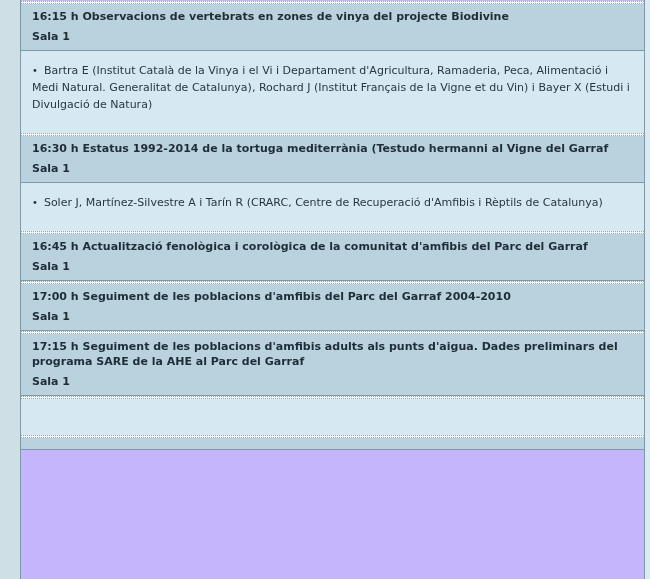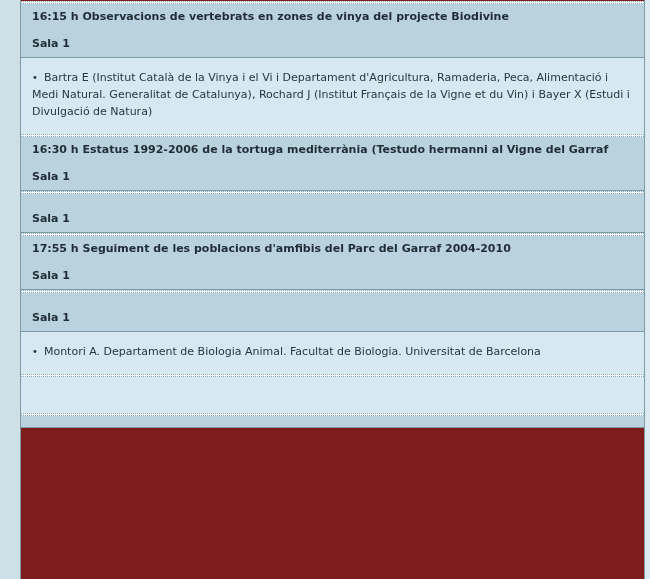"16:15 h Observacions de vertebrats" .main { background: #7f1d1d -> #c4b5fd }
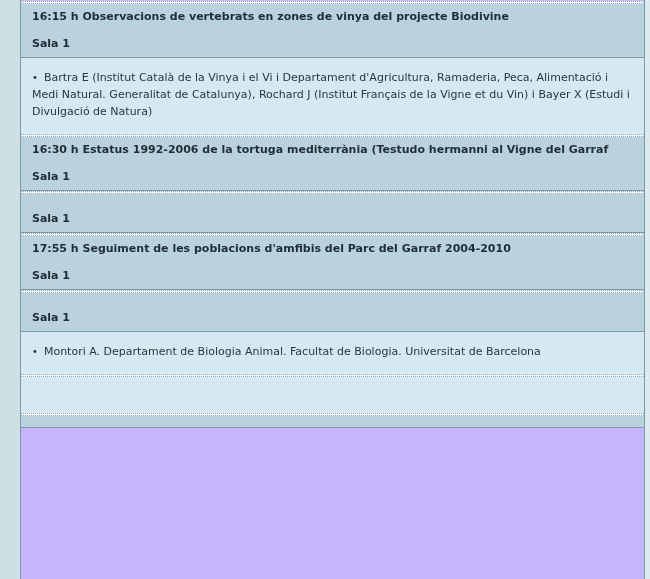"Sala 1" .session-room { margin-top: 12px -> 5px }
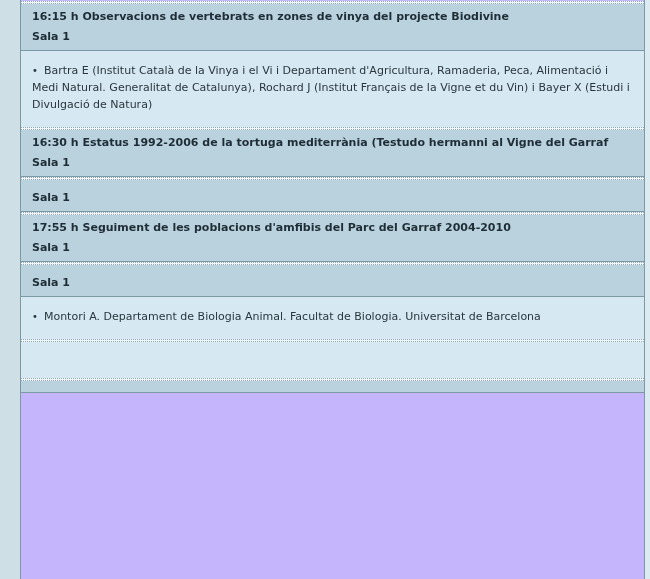"• Bartra E (Institut Català" .session-content { padding: 11px 14px 14px 11px -> 11px 14px 20px 11px }
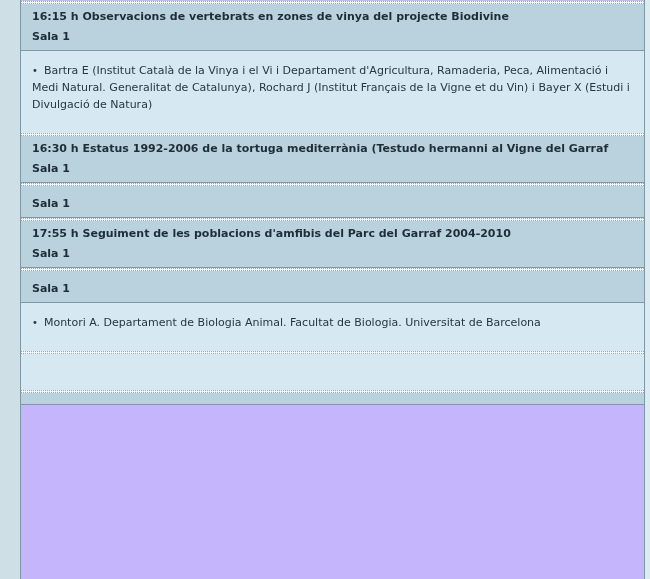"Estatus 1992-2006 de la tortuga" span { text: 1992-2006 -> 1992-2014 }
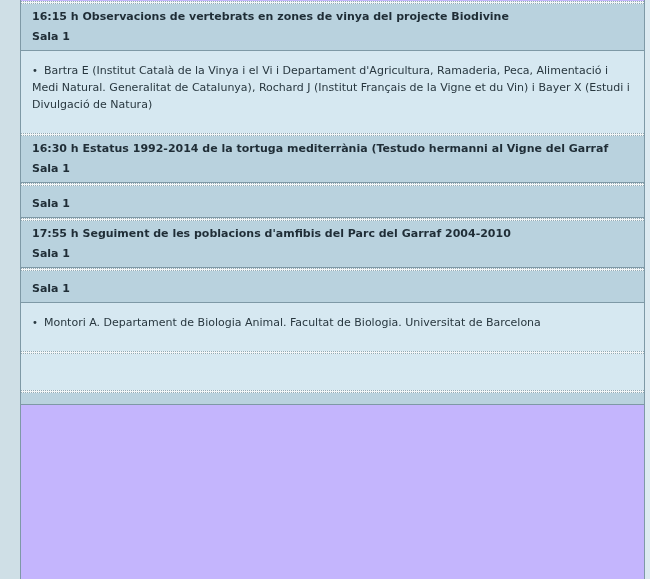"• Soler J, Martínez-Silvestre A" div.session-content { html: none -> <div> <div><span>•</span><span>Soler J, Martínez-Silvestre A i Tarín R (CRARC, Centre de Recuperació d'Amfibis i Rèptils de Catalunya)</span></div> </div> }
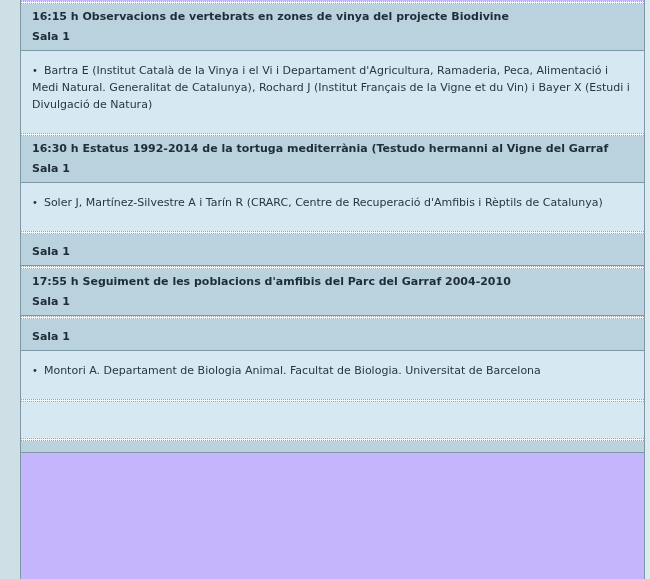"16:45 h Actualització fenològica i" div.session-title { html: none -> <div><span>16:45 h </span><span><span>Actualització fenològica i corològica de la comunitat d'amfibis del Parc del Garraf</span></span></div> }
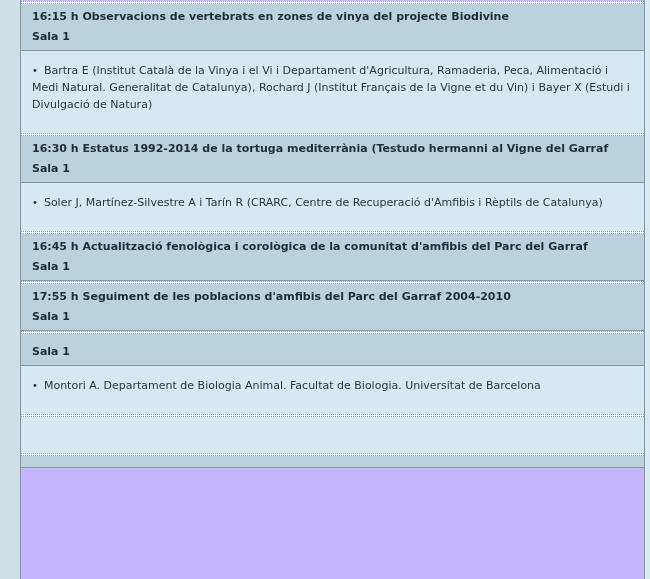"17:55 h" span.session-time { text: 17:55 -> 17:00 }
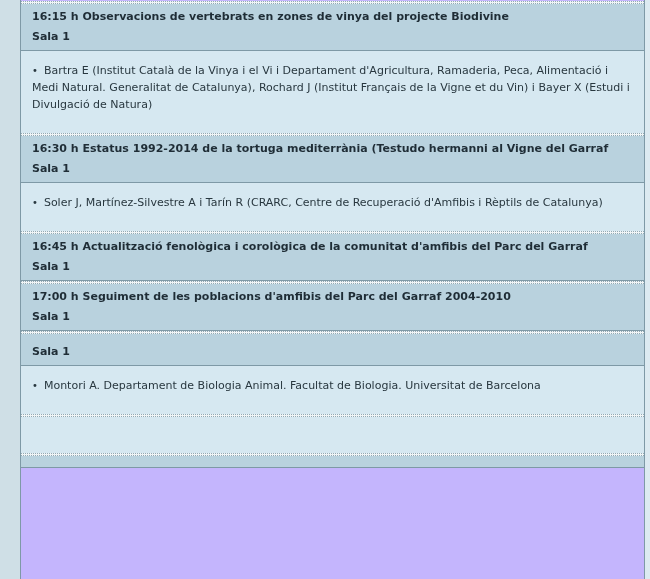"17:15 h Seguiment de les" div.session-title { html: none -> <div><span>17:15 h </span><span><span>Seguiment de les poblacions d'amfibis adults als punts d'aigua. Dades preliminars del programa SARE de la AHE al Parc del Garraf</span></span></div> }
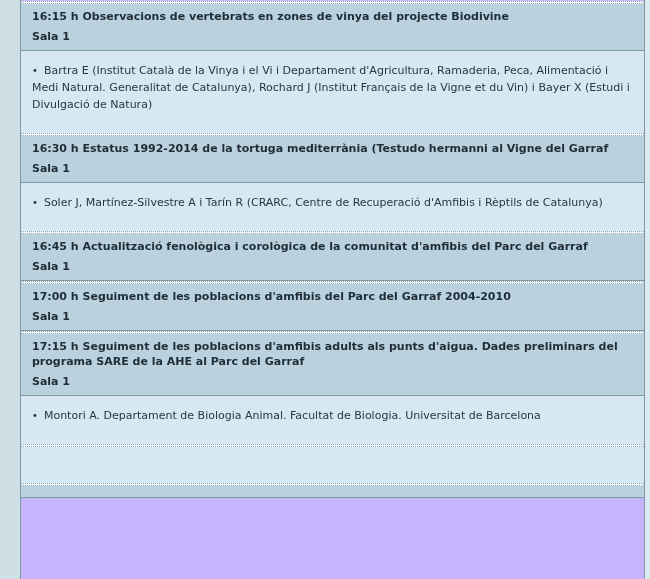"• Montori A. Departament de" div.session-content { html: <div> <div><span>•</span><span>Montori A. Departament de Biologia Animal. Facultat de Biologia. Universitat de Barcelona</span></div> </div> -> none }
